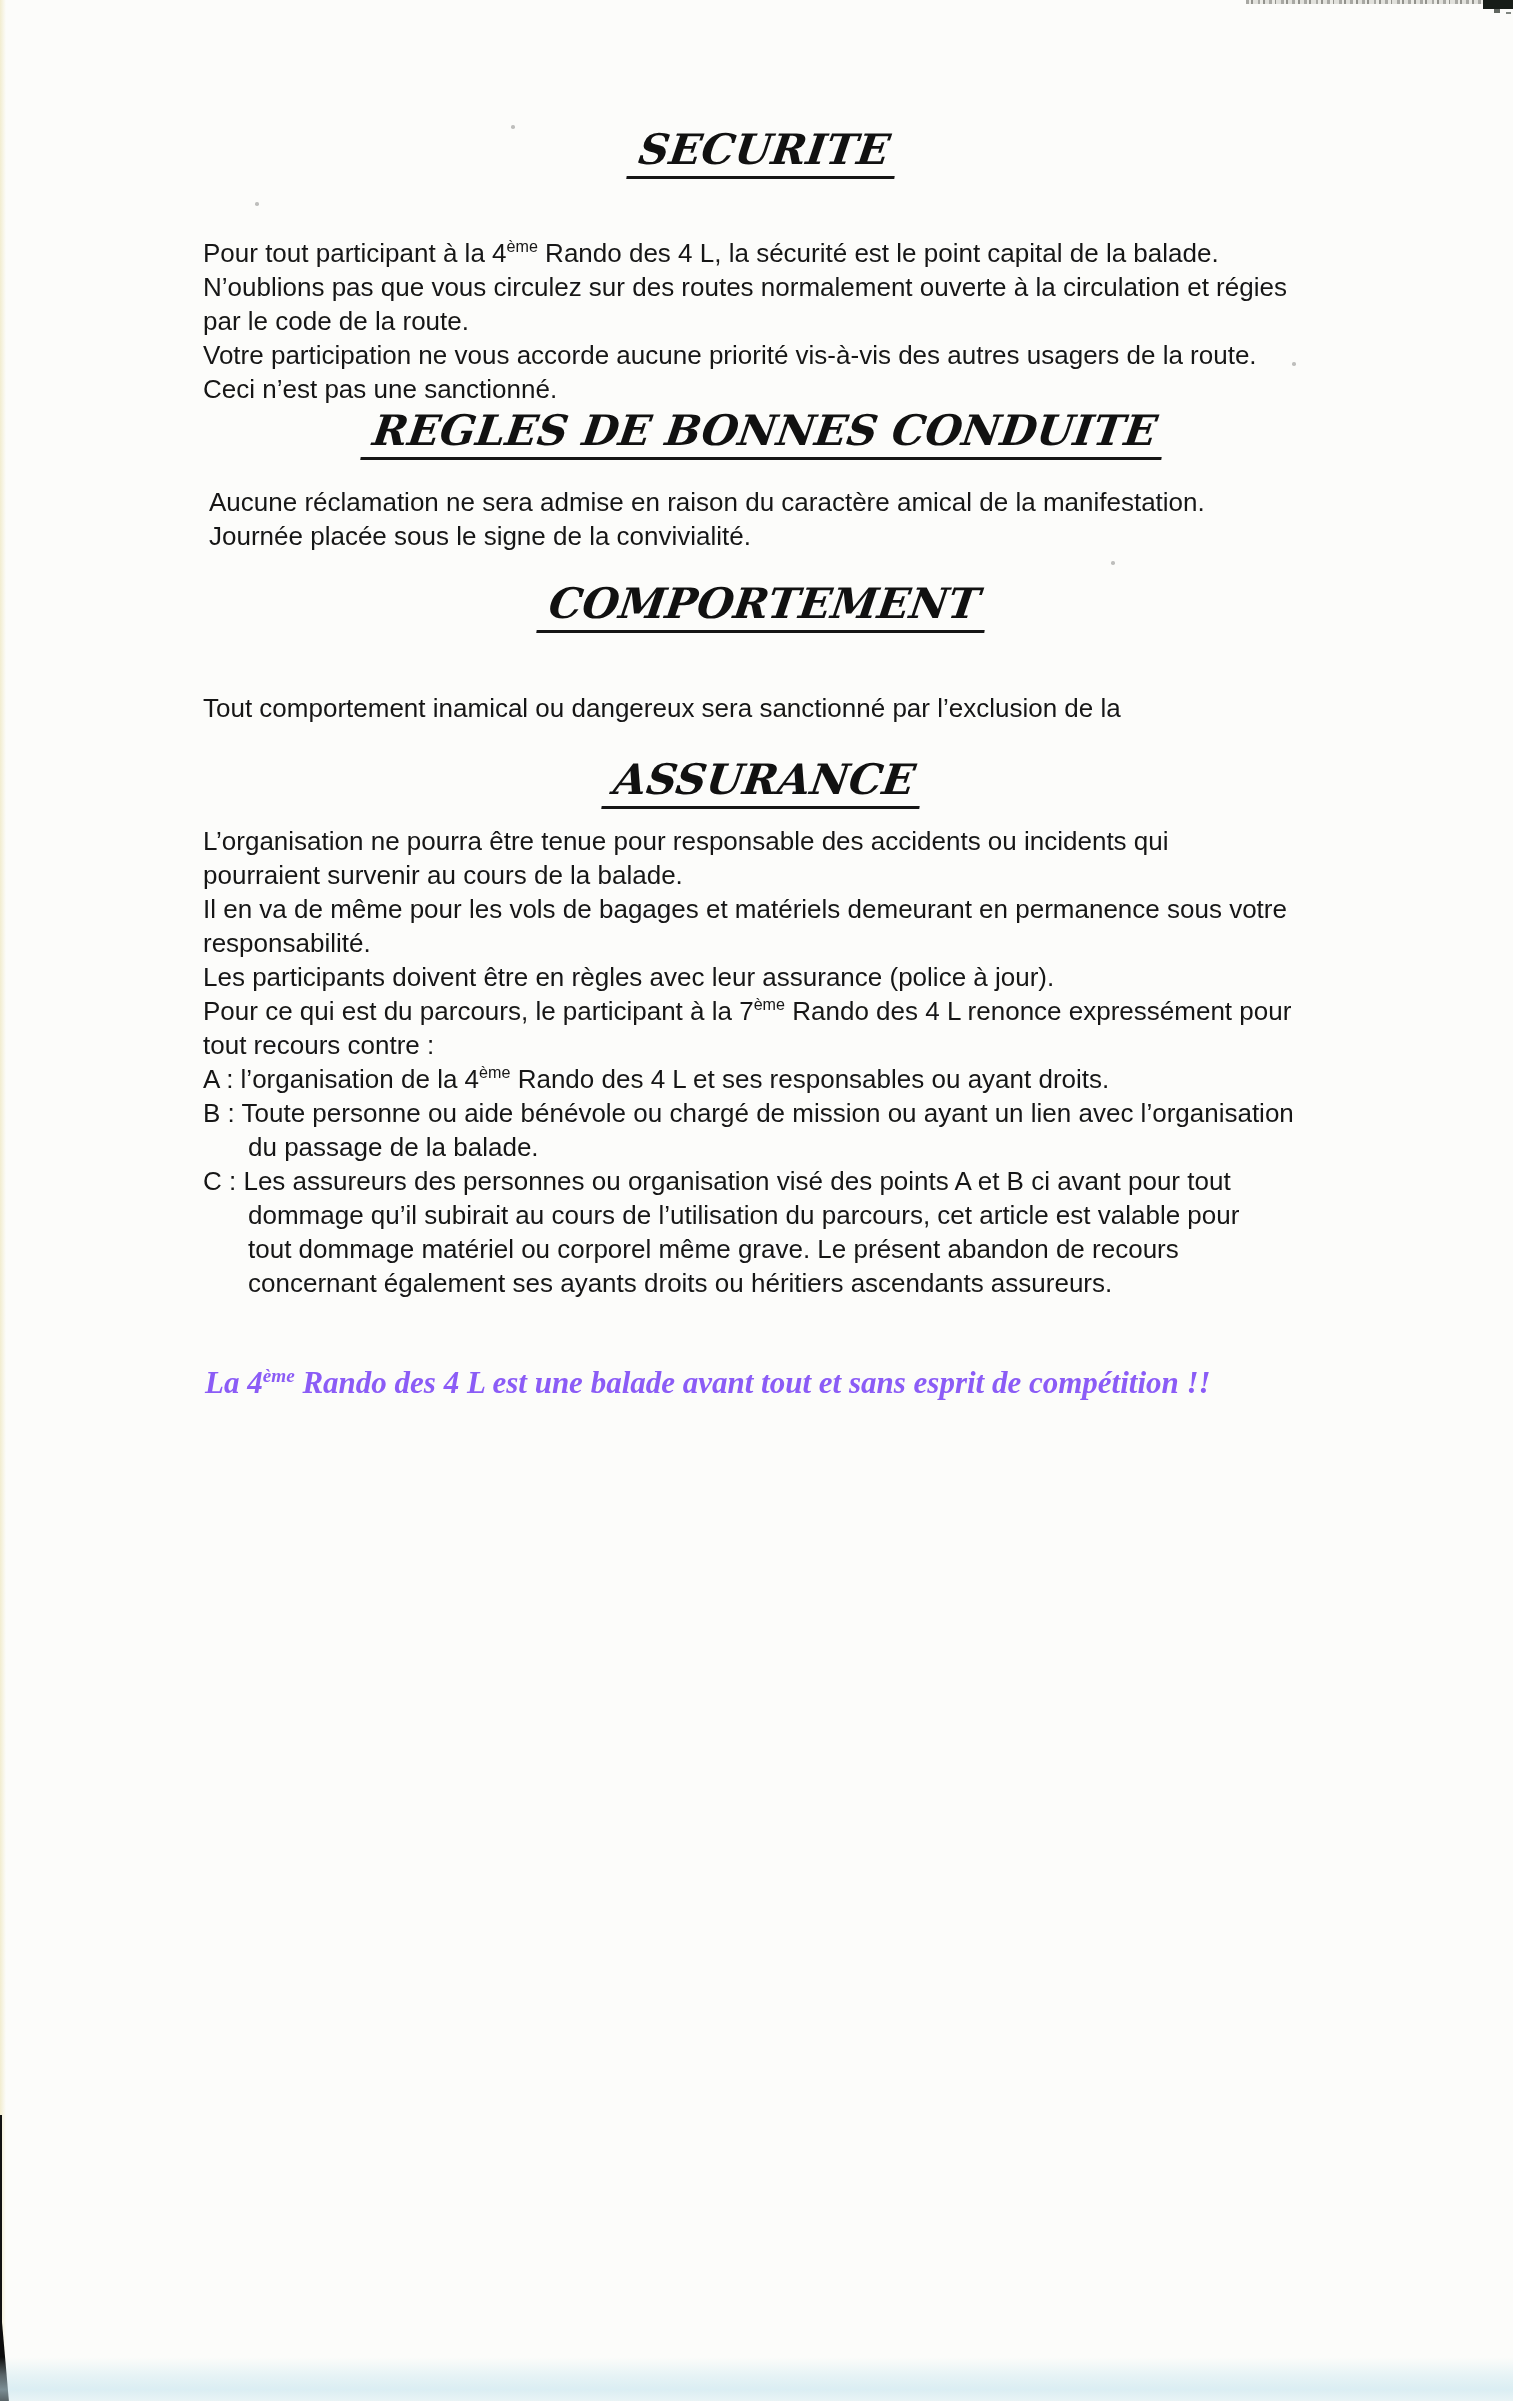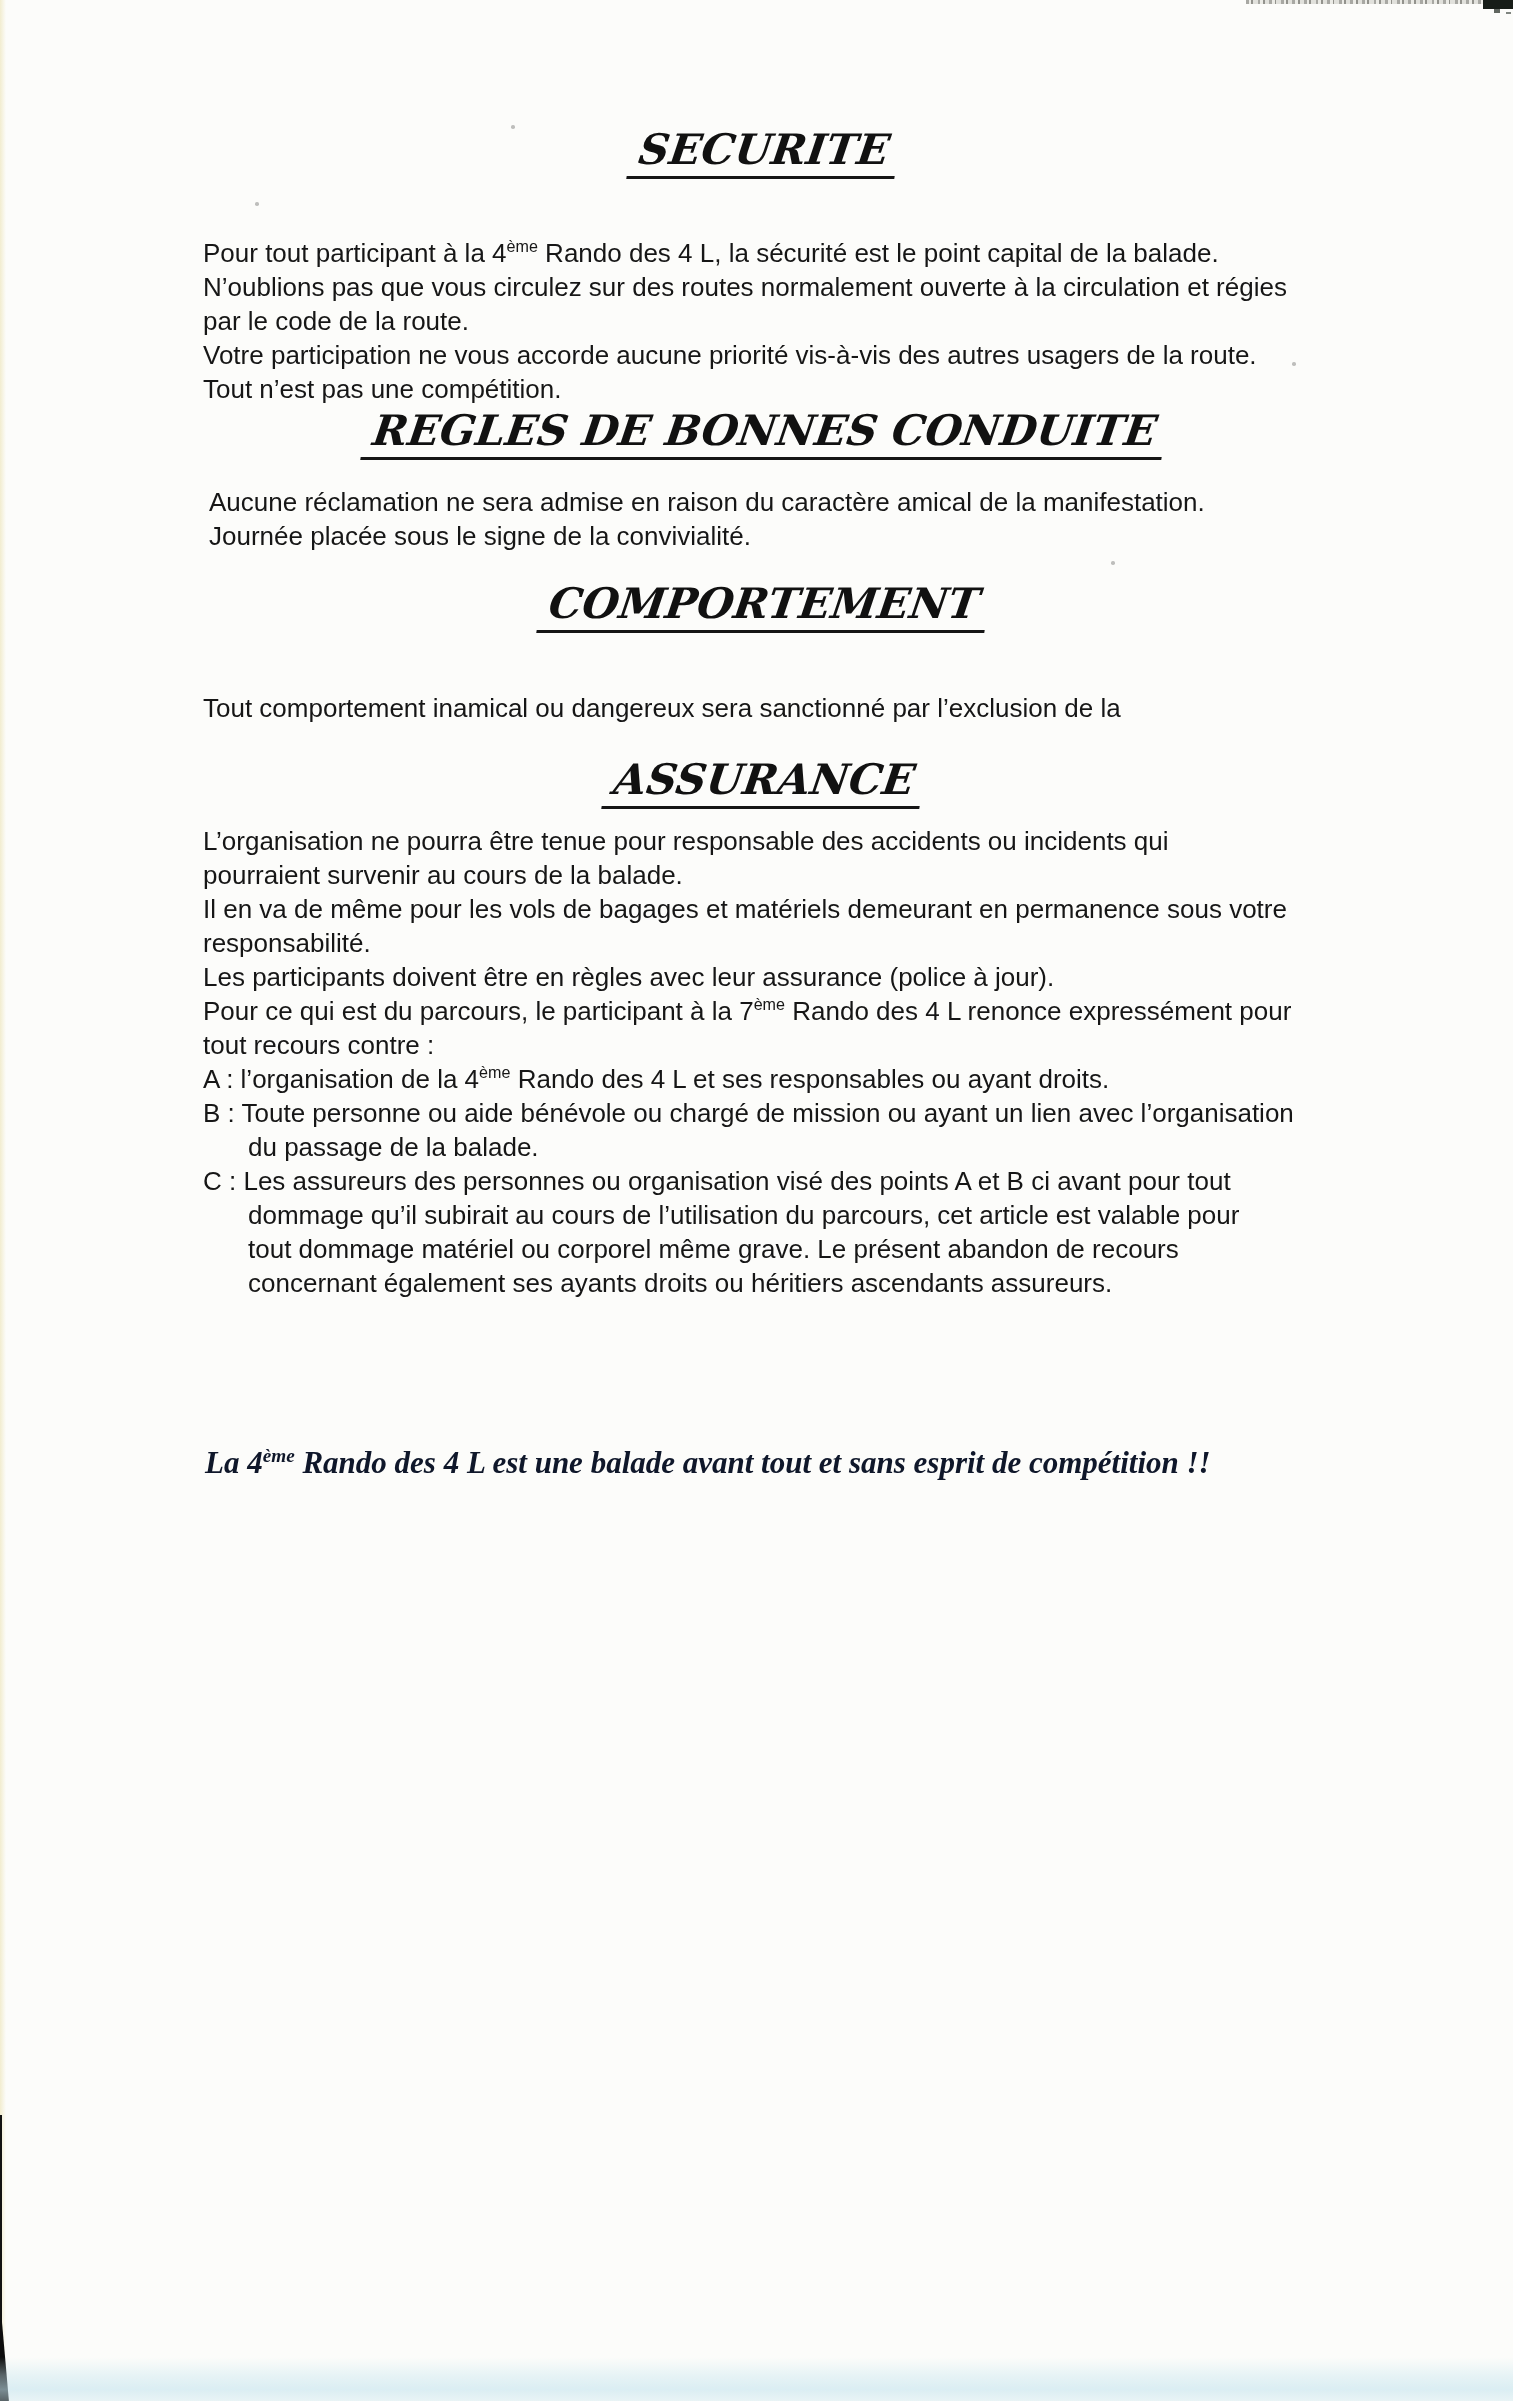"Tout n’est pas une compétition." span { text: Tout n’est pas une compétition -> Ceci n’est pas une sanctionné }
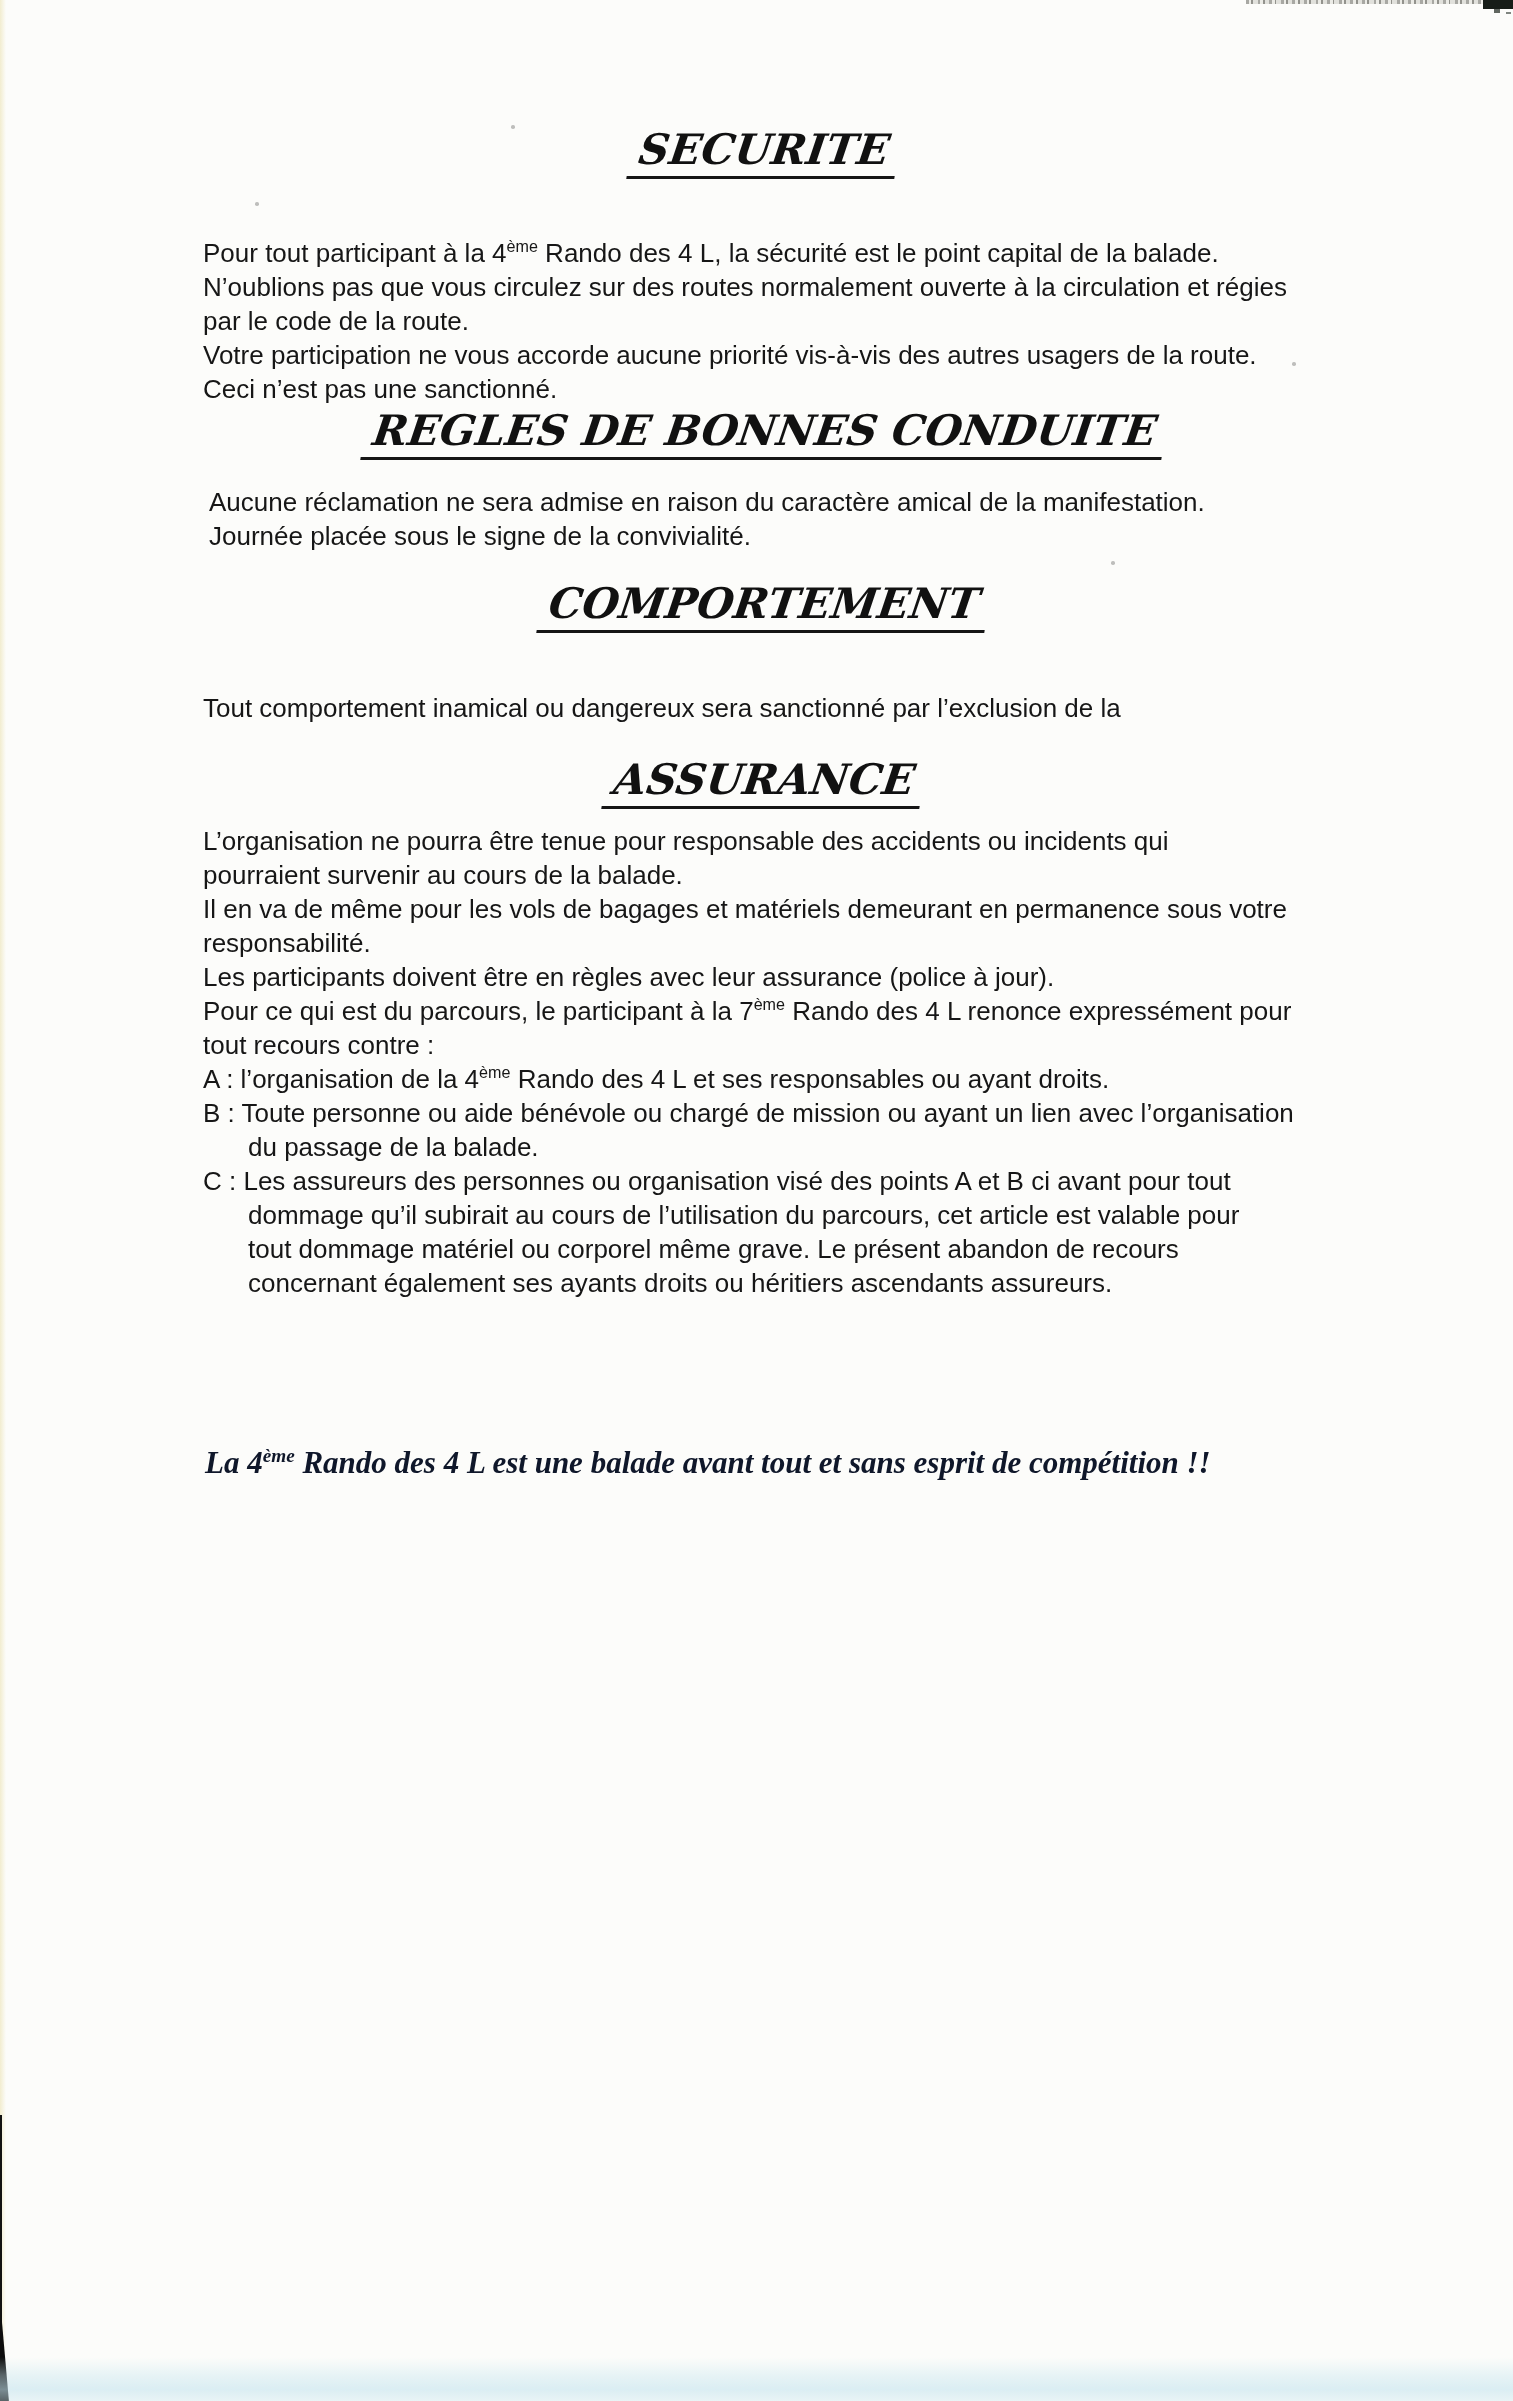"La 4ème Rando des 4" .closing { color: #0f172a -> #8b5cf6; top: 1444px -> 1364px }
